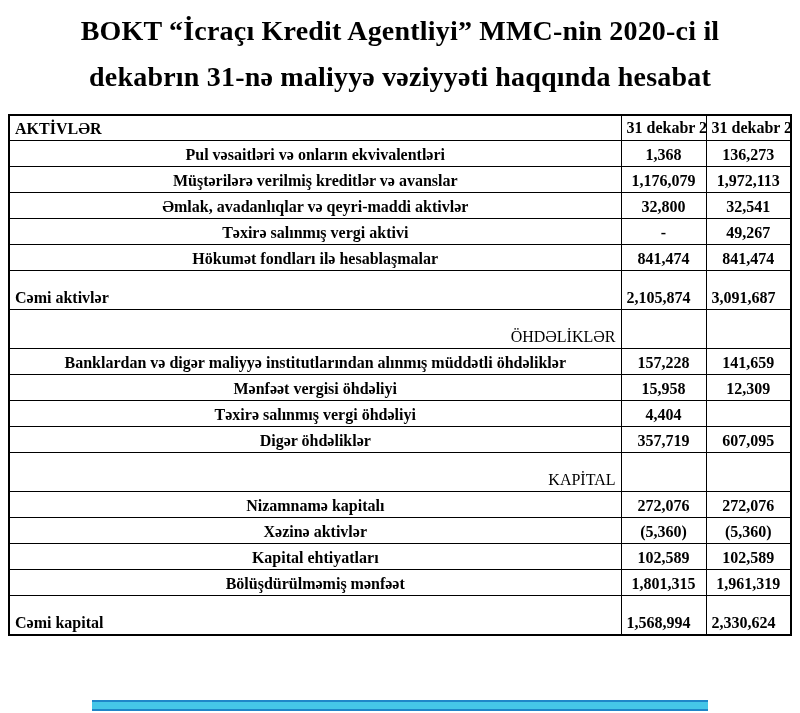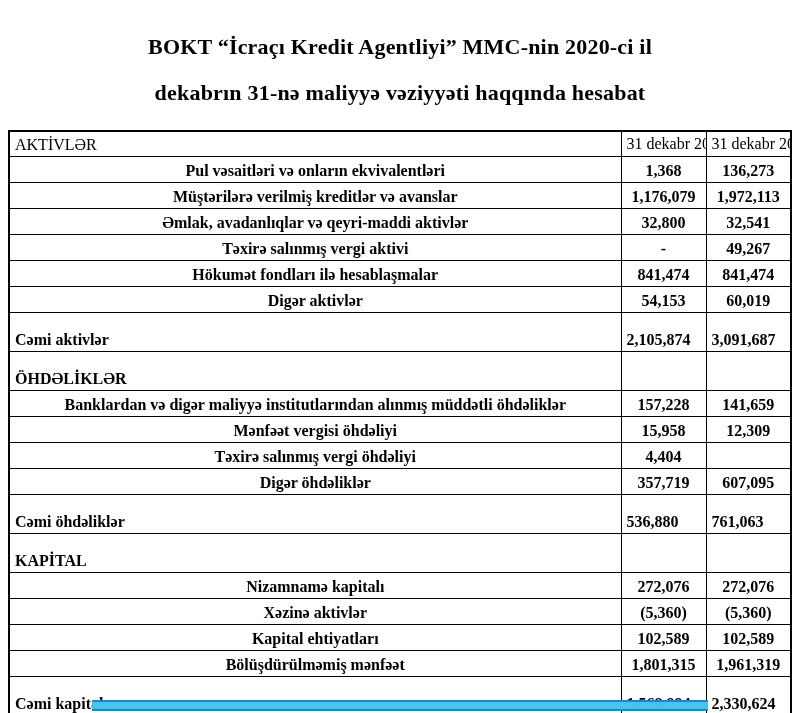"BOKT “İcraçı Kredit Agentliyi” MMC-nin" .report-title { font-size: 22px -> 28px; padding-top: 24px -> 8px }
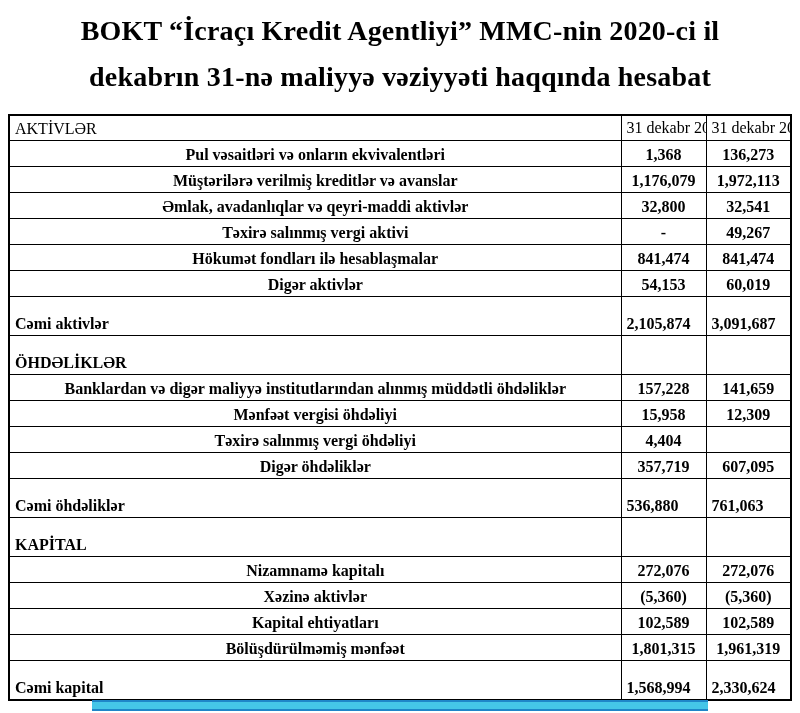"AKTİVLƏR" thead th { font-weight: normal -> bold }
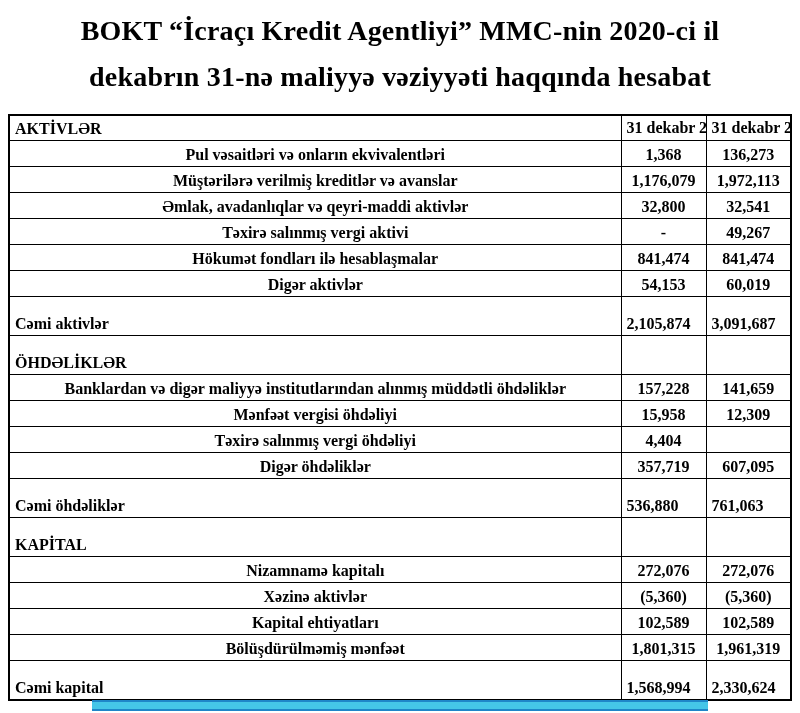"Digər aktivlər" tr.data { html: <tr> <td>Digər aktivlər</td> <td>54,153</td> <td>60,019</td> </tr> -> none }
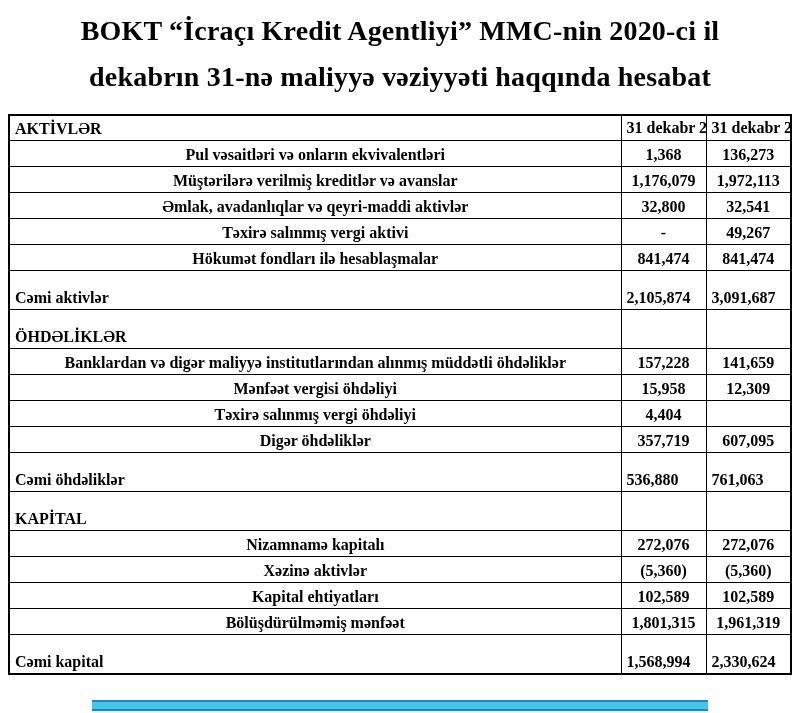"ÖHDƏLİKLƏR" tr.section td { font-weight: bold -> normal; text-align: none -> right }
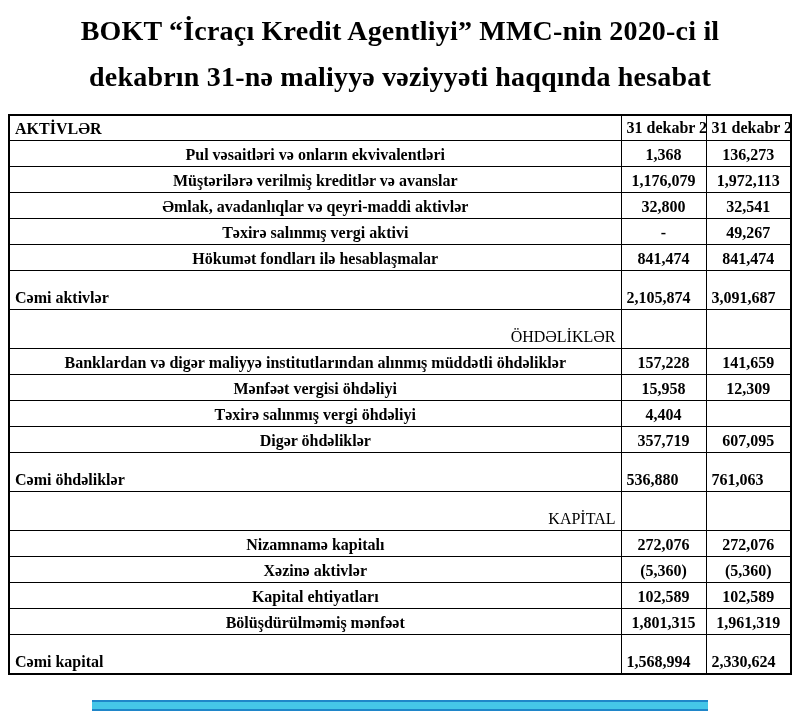"Cəmi öhdəliklər" tr.total { html: <tr> <td>Cəmi öhdəliklər</td> <td>536,880</td> <td>761,063</td> </tr> -> none }
